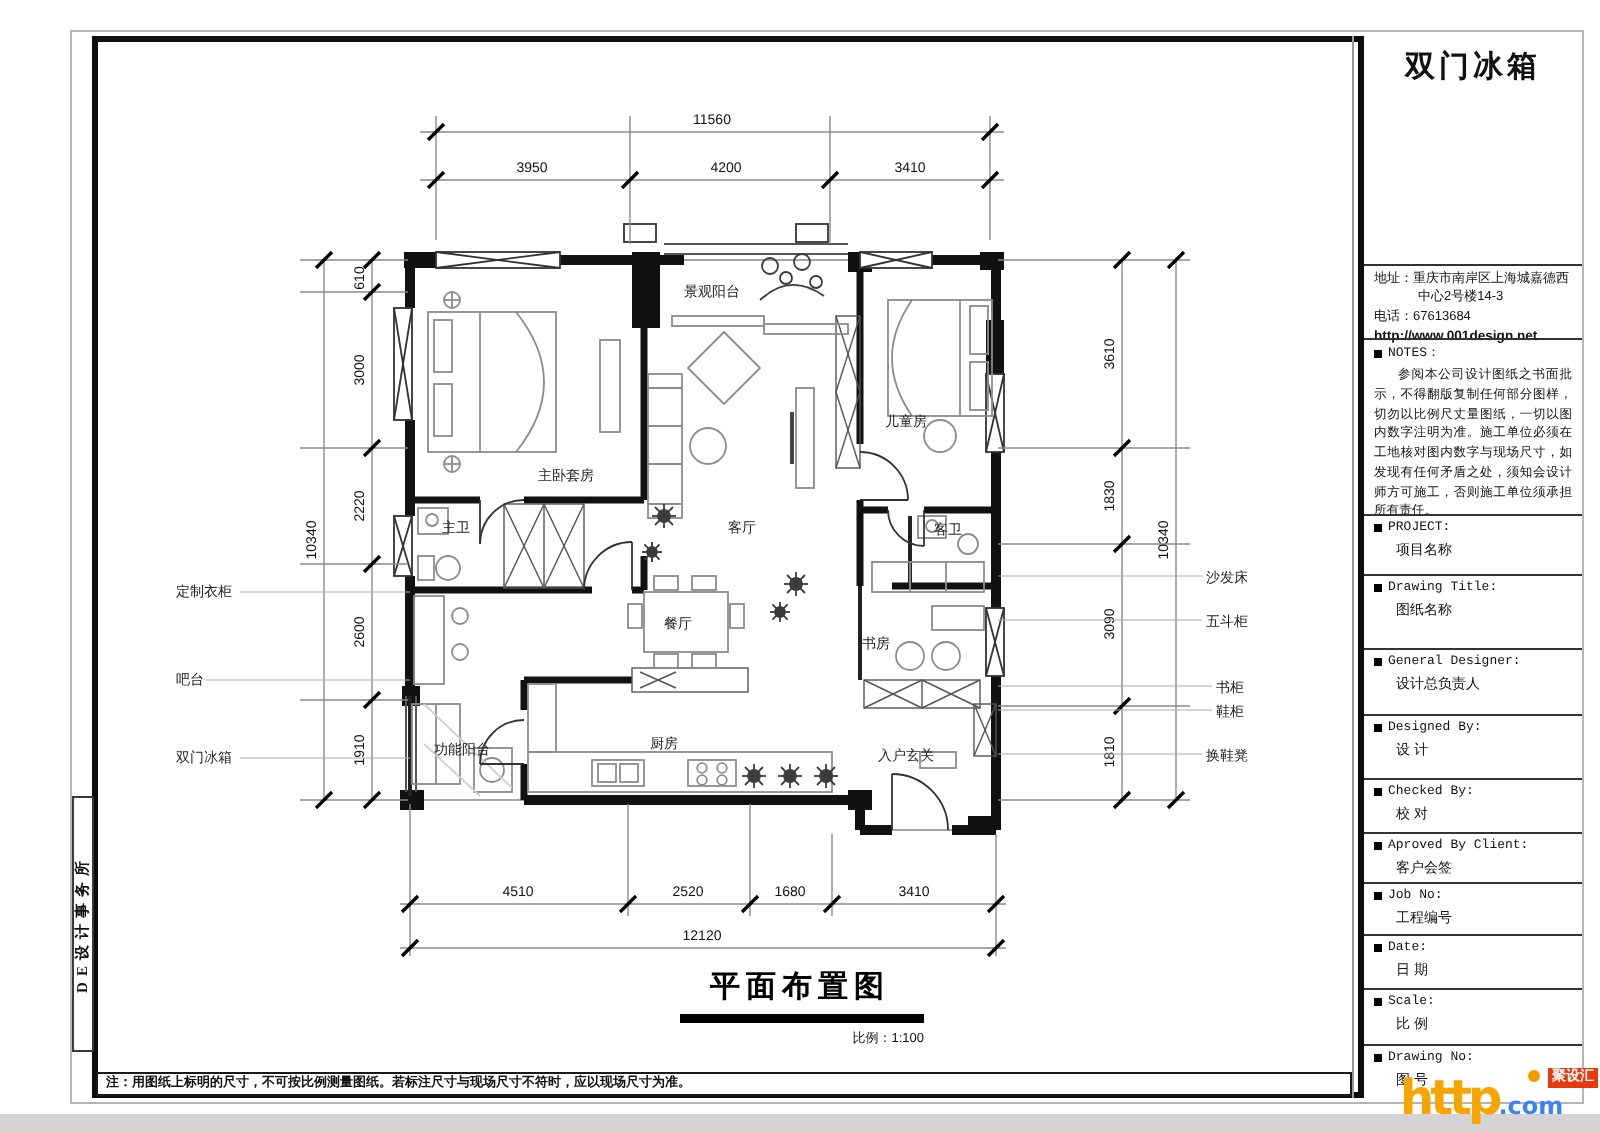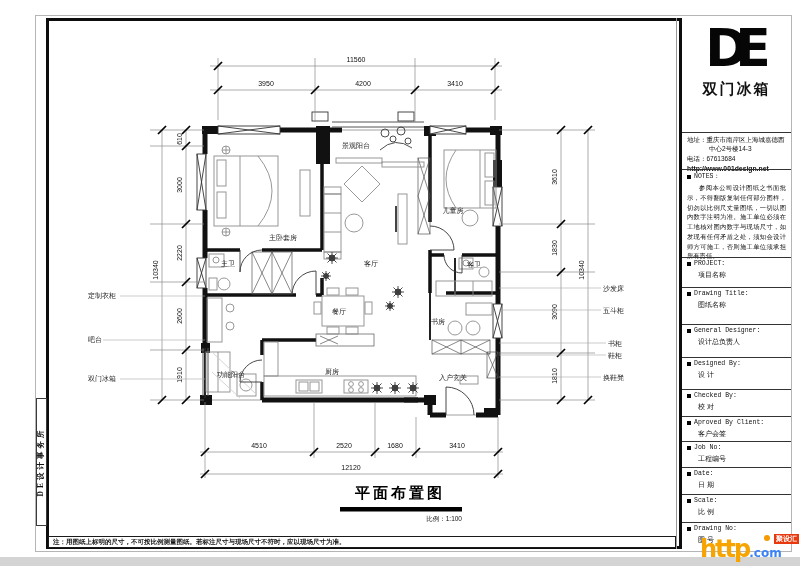"DE" div.tb-logo-de { html: <div>DE</div> -> none }
